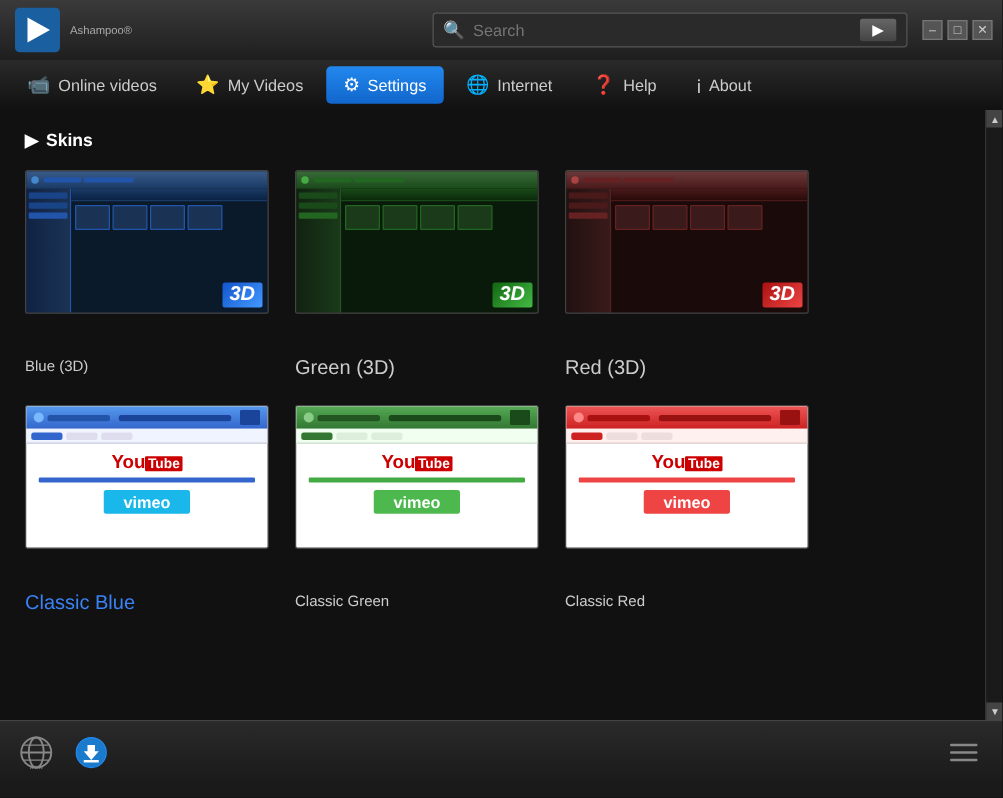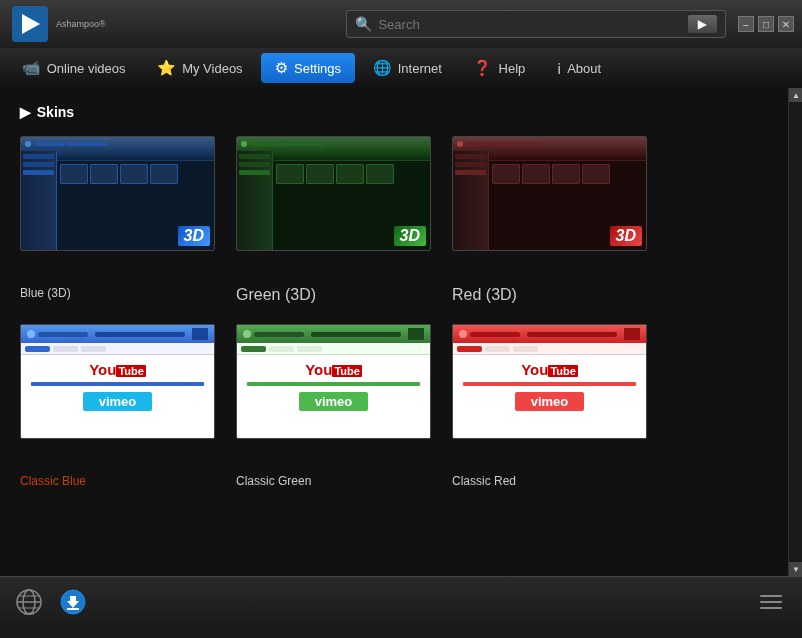"Classic Blue" span.skin-label { color: #c2410c -> #3b82f6; font-size: 12px -> 16px }
